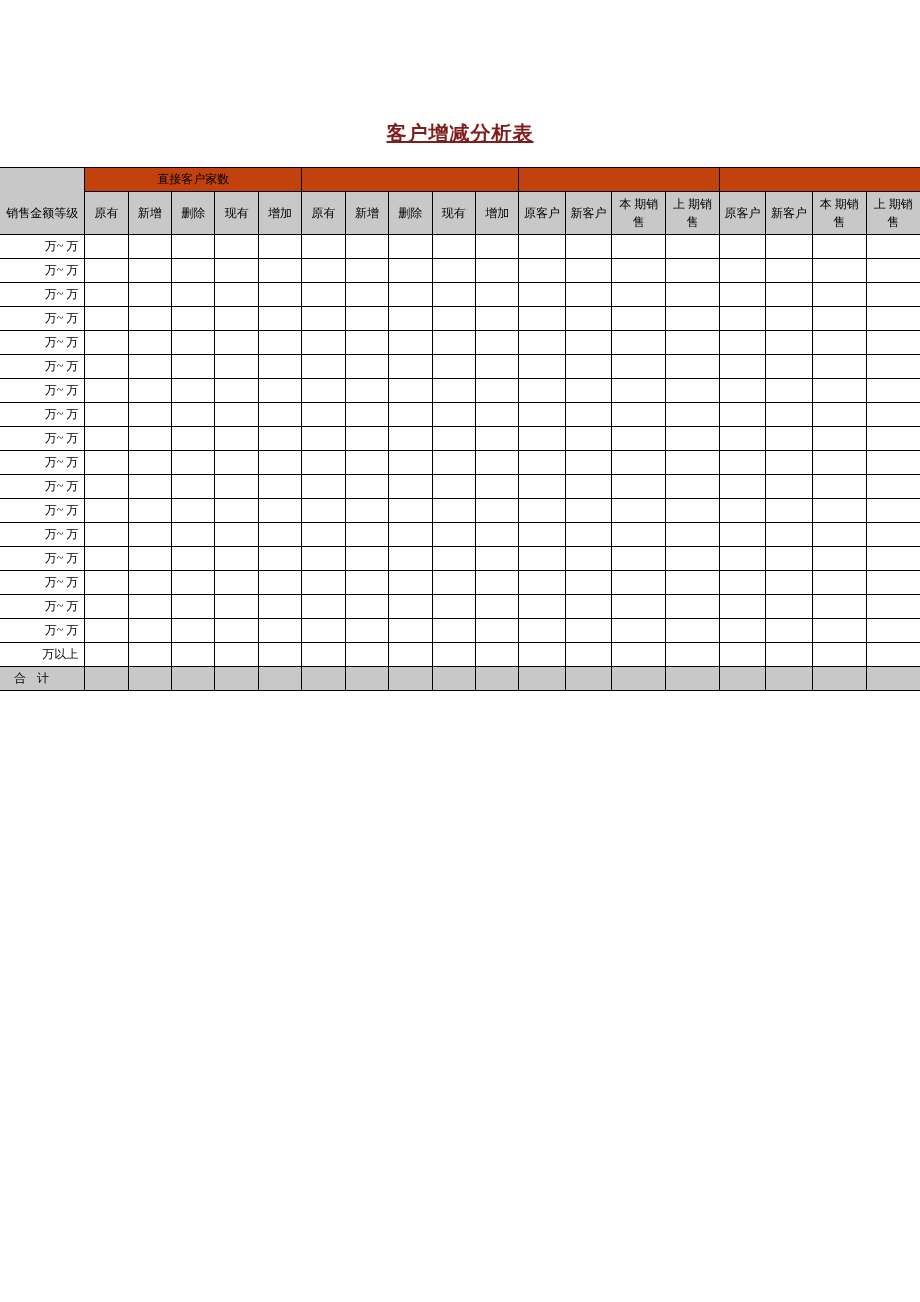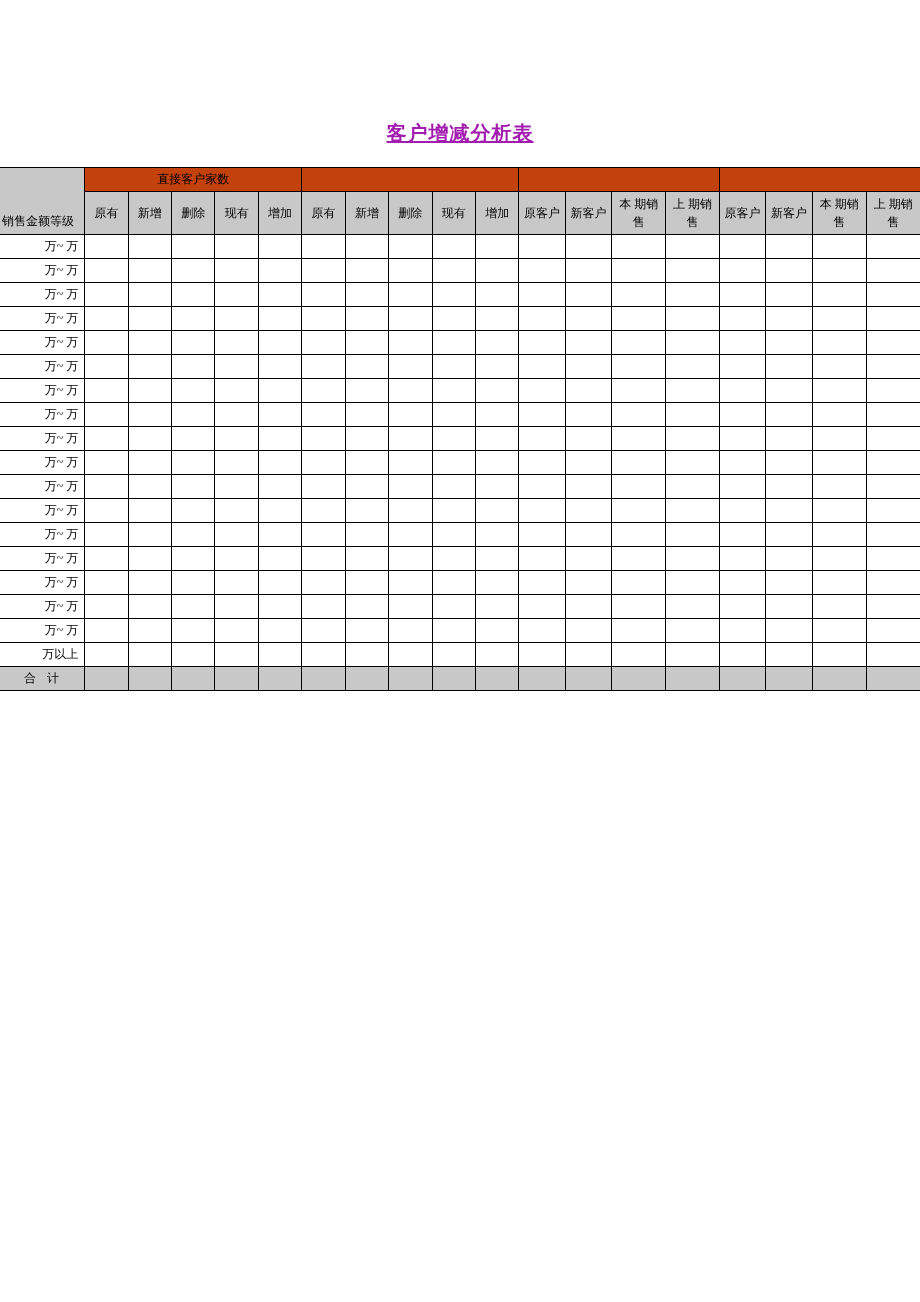"客户增减分析表" .title { color: #a21caf -> #7f1d1d }
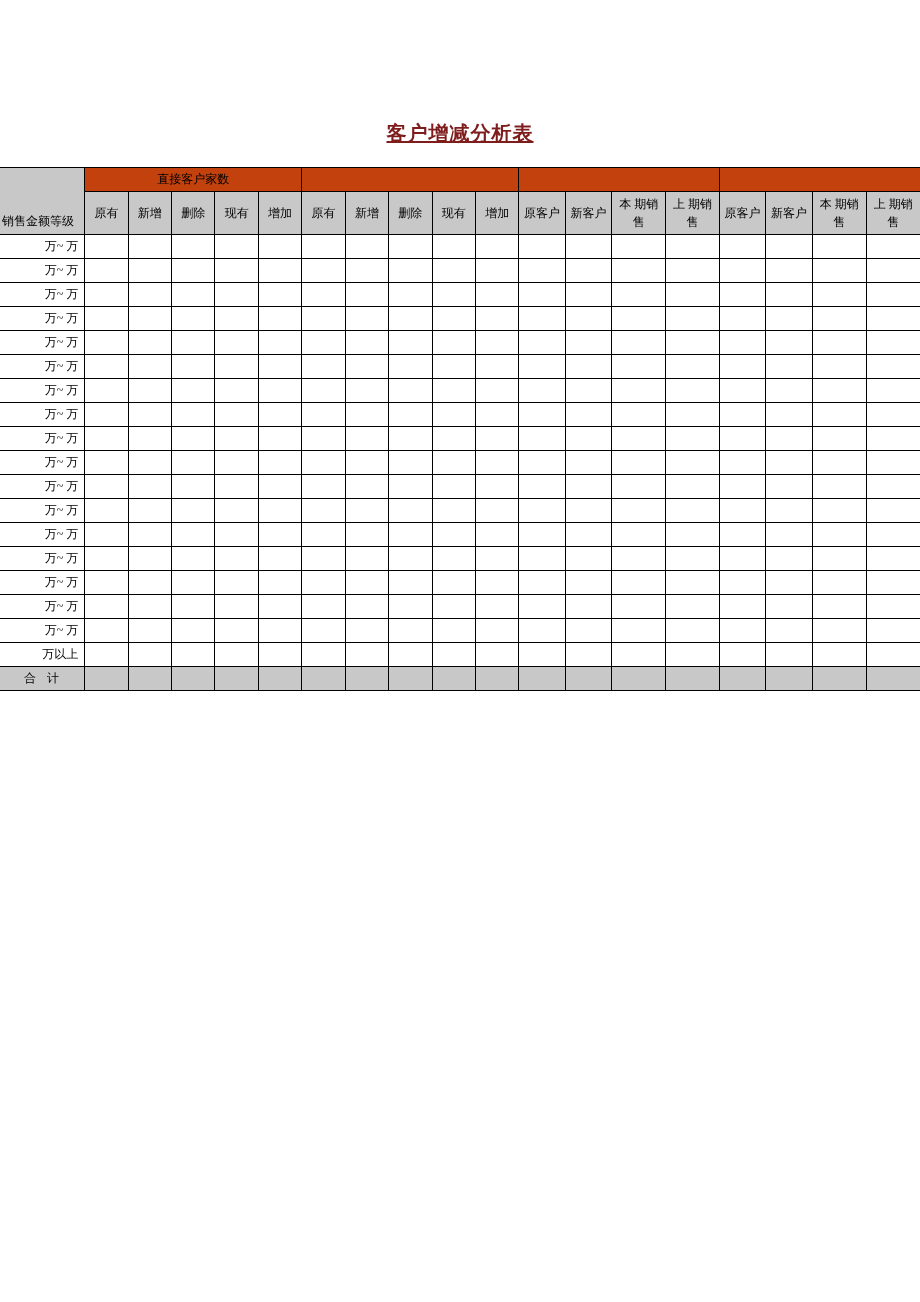"销售金额等级" th.h-top-blank { padding-bottom: 4px -> 12px; text-align: left -> center }
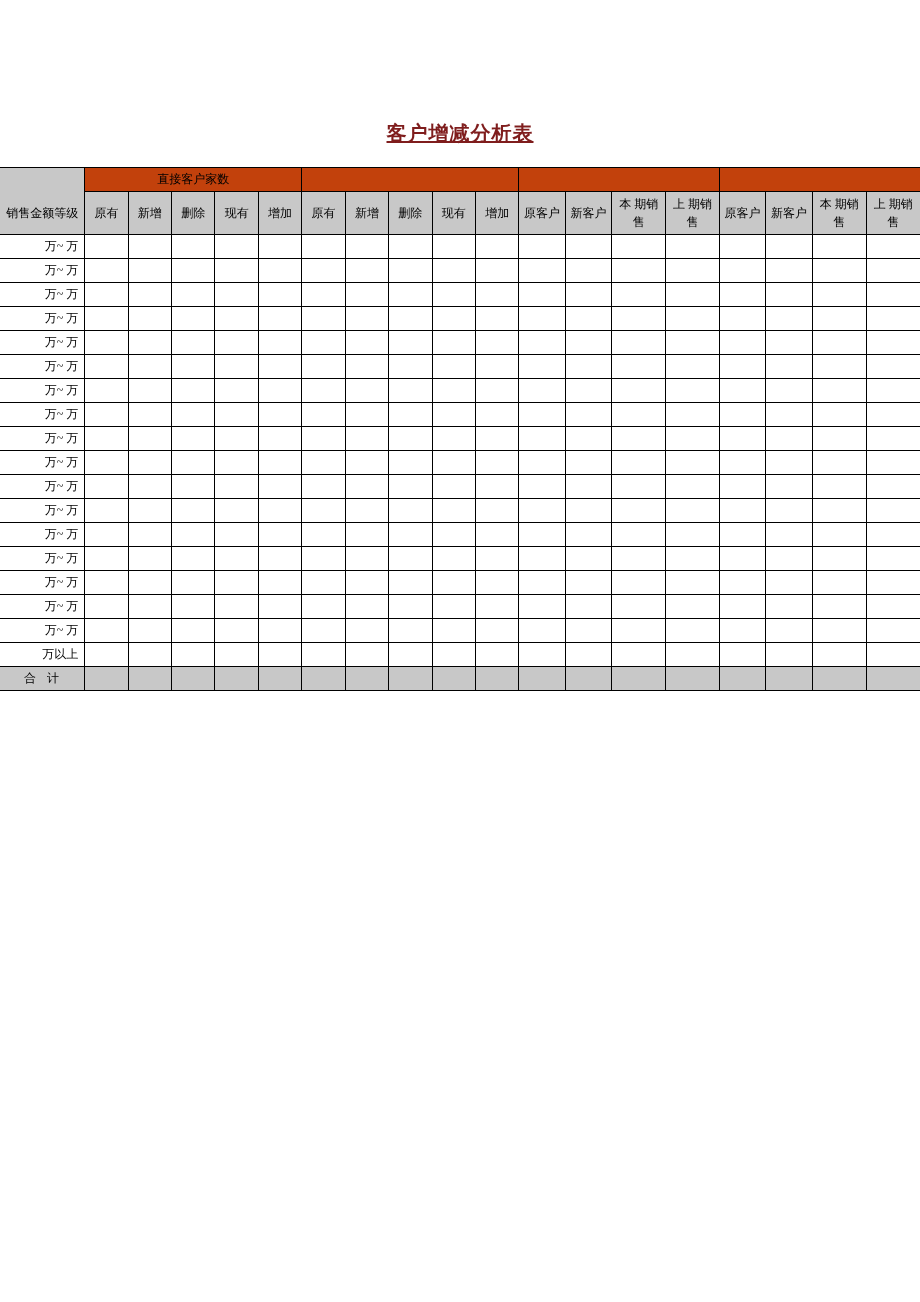"合 计" .total-label { padding-left: 24px -> 14px }
